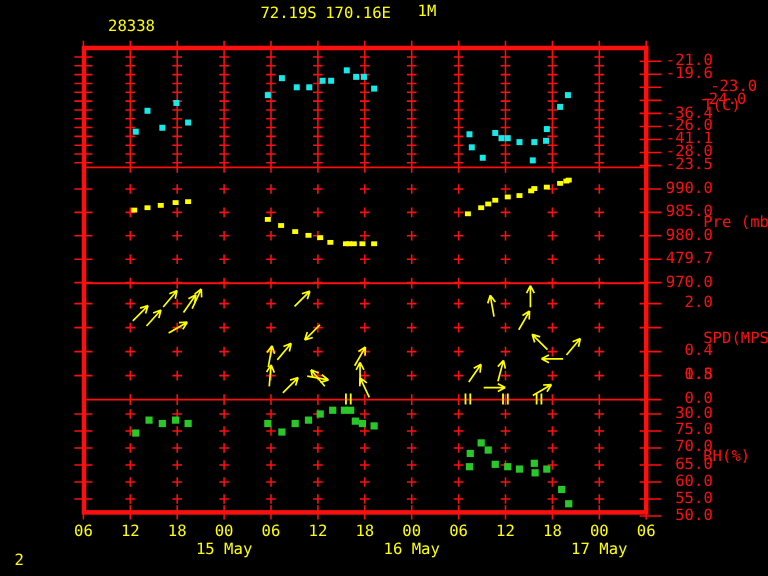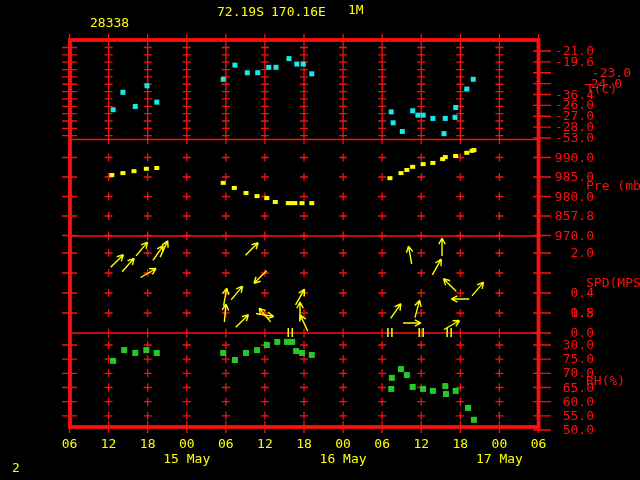"-27.0" span.txt { text: -27.0 -> -41.1 }
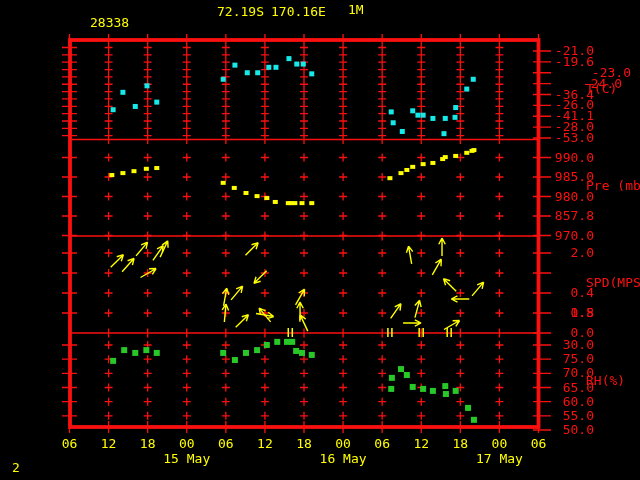"-53.0" span.txt { text: -53.0 -> -23.5 }
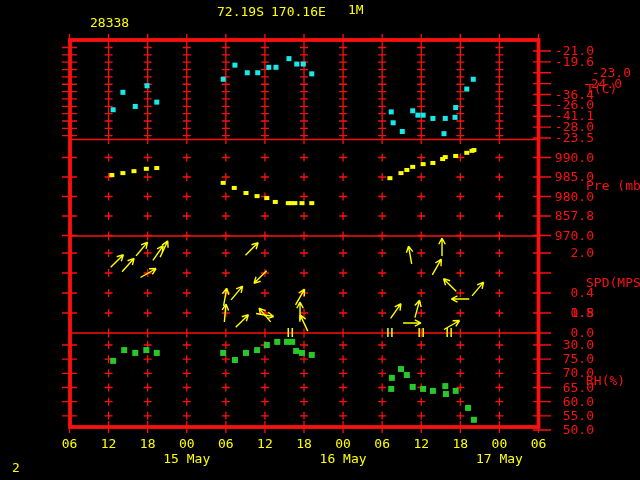"857.8" span.txt { text: 857.8 -> 479.7 }
